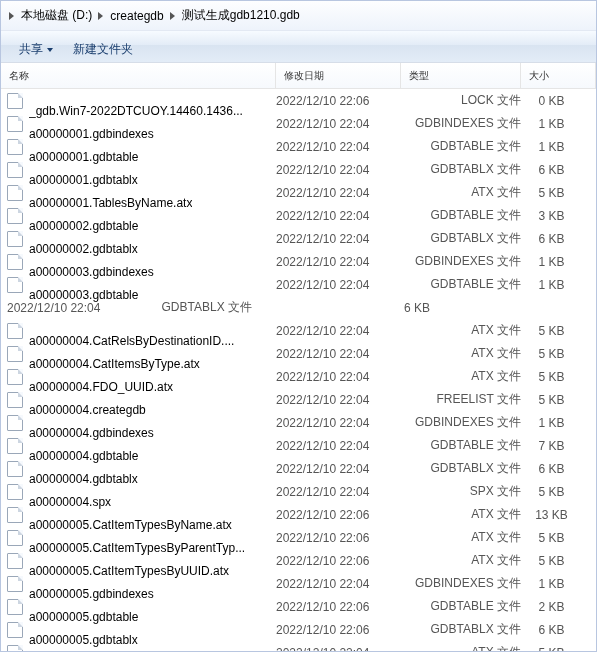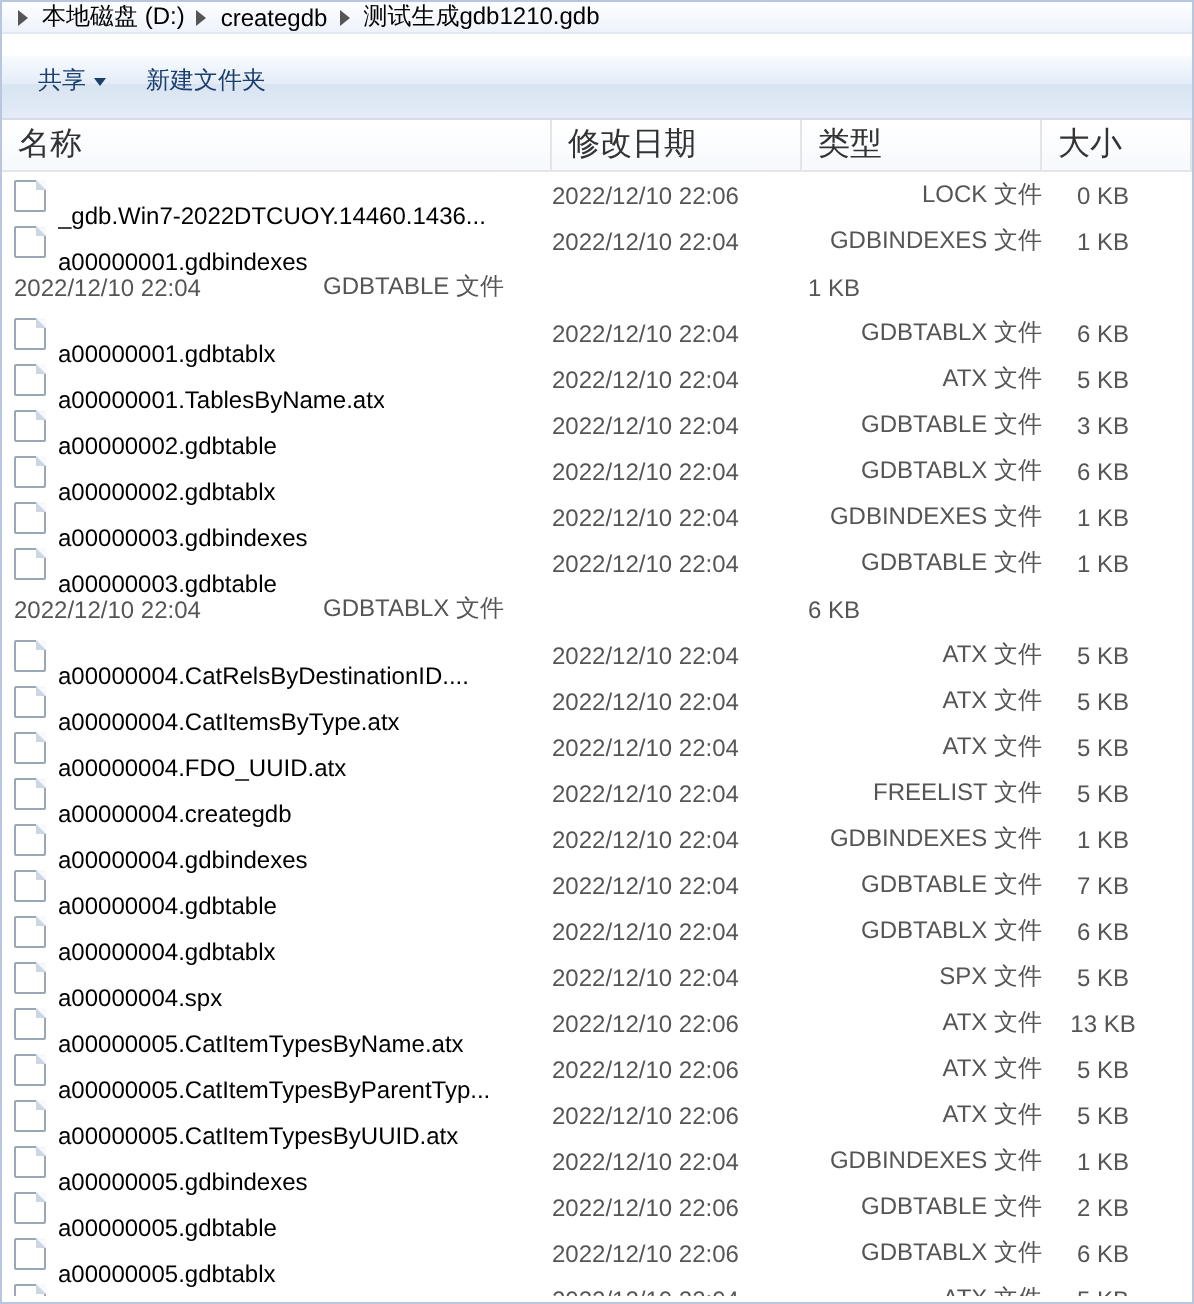"本地磁盘 (D:)" .breadcrumb { height: 16px -> 30px }
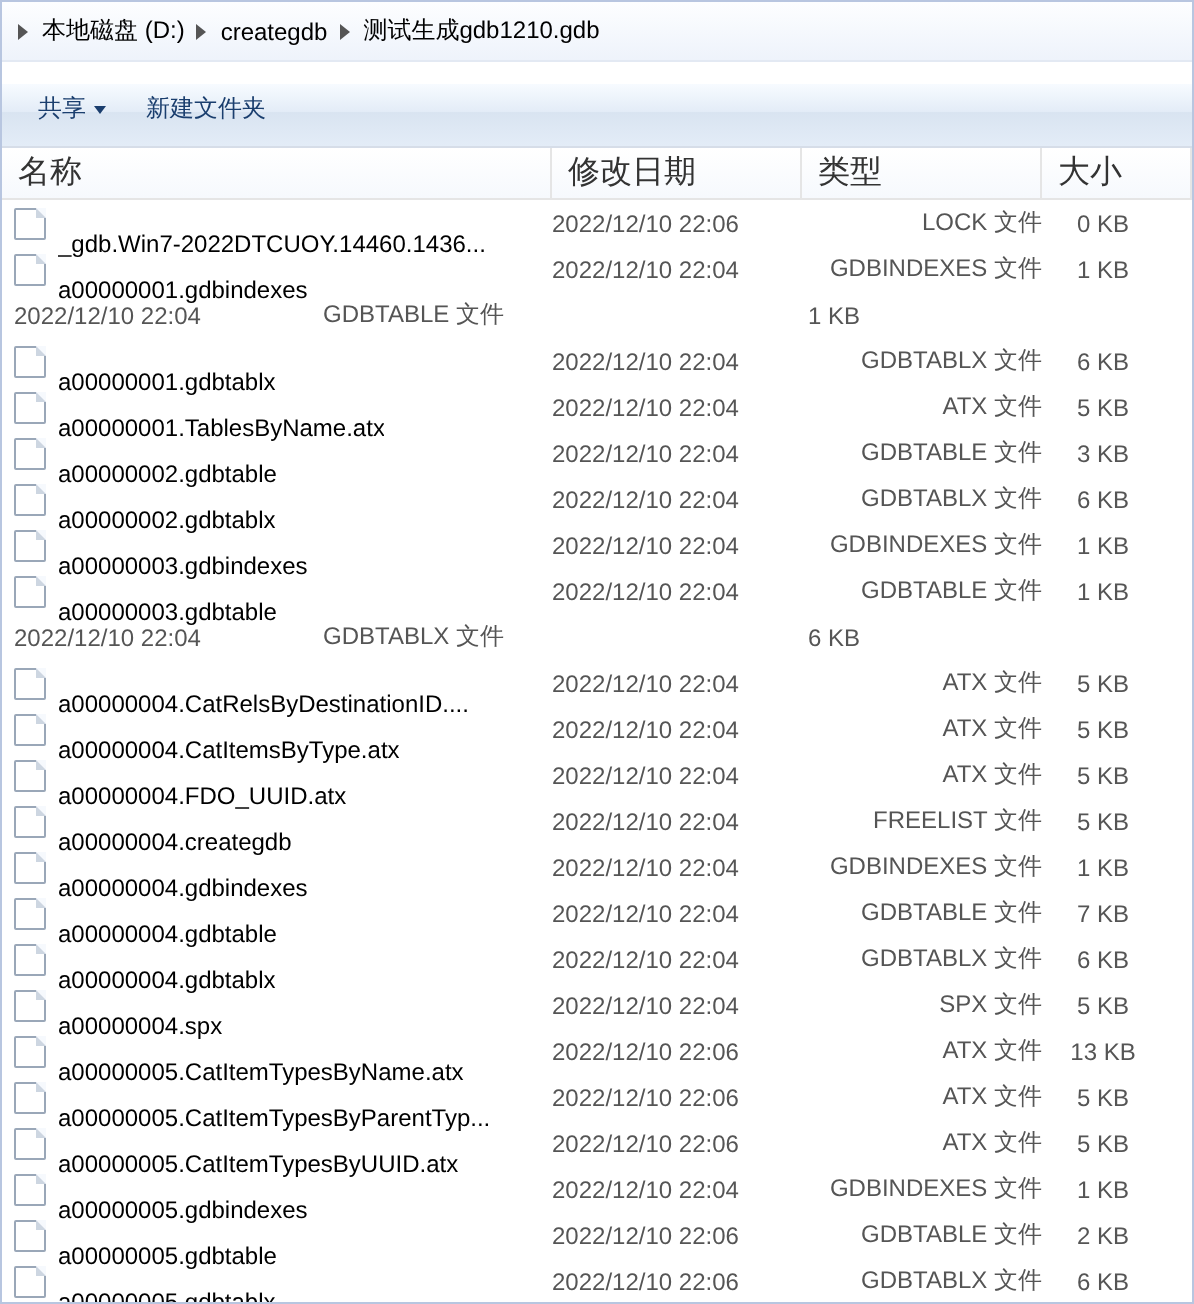"共享" .toolbar { align-items: flex-start -> flex-end; margin-top: 11px -> none }
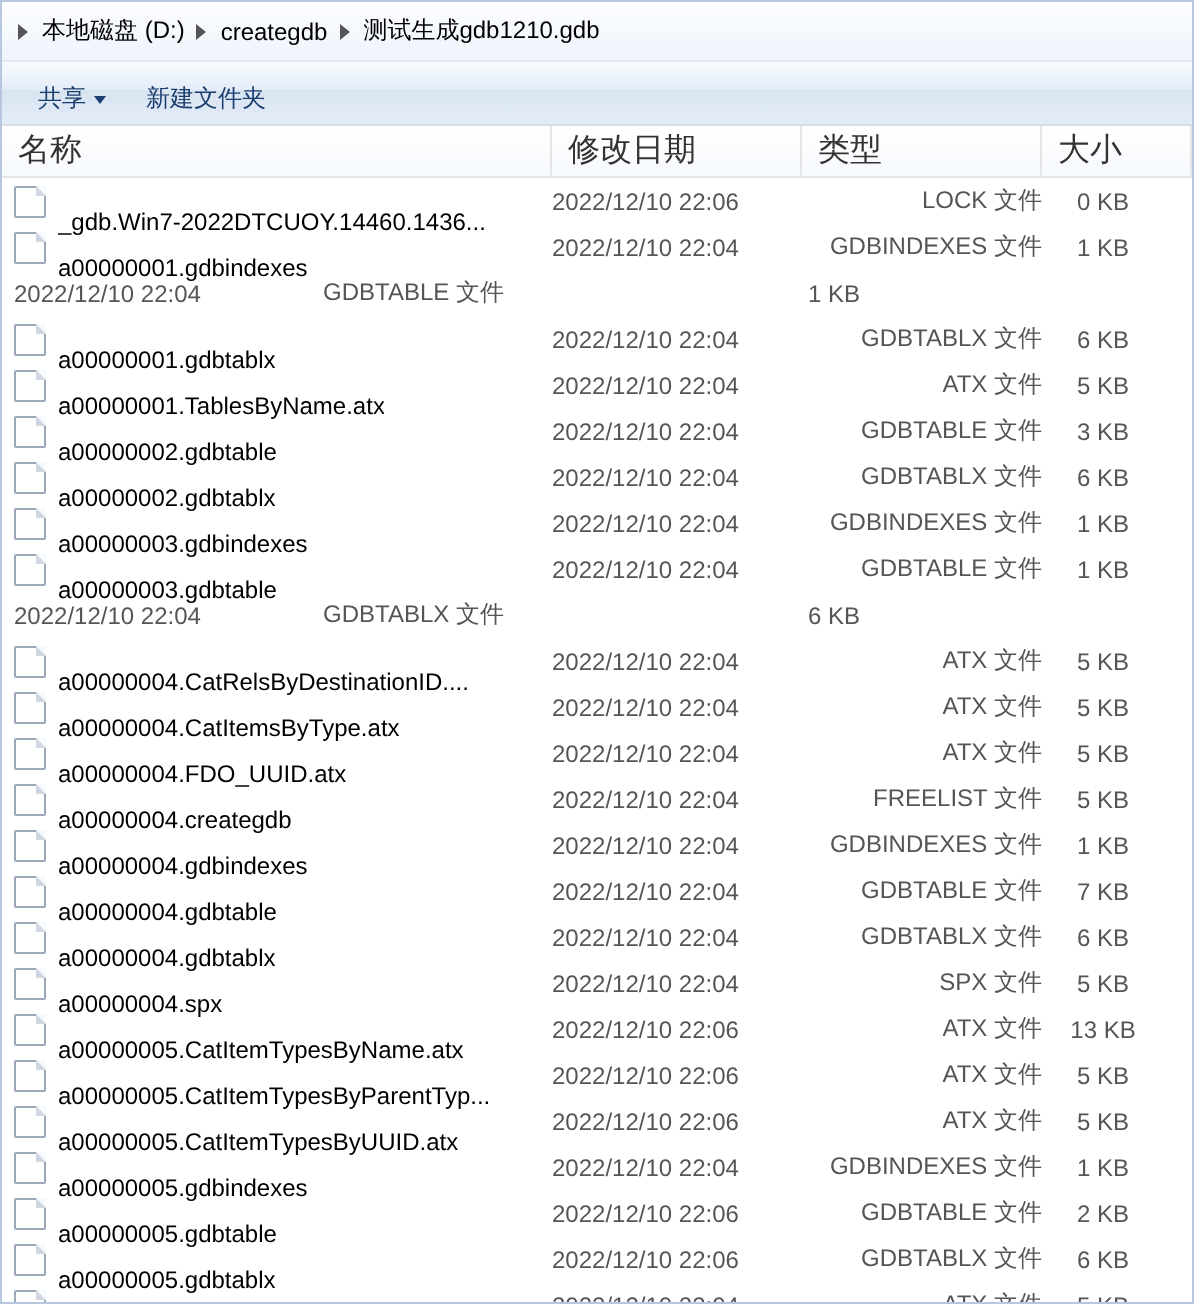"名称" .columns { font-size: 16px -> 10px }
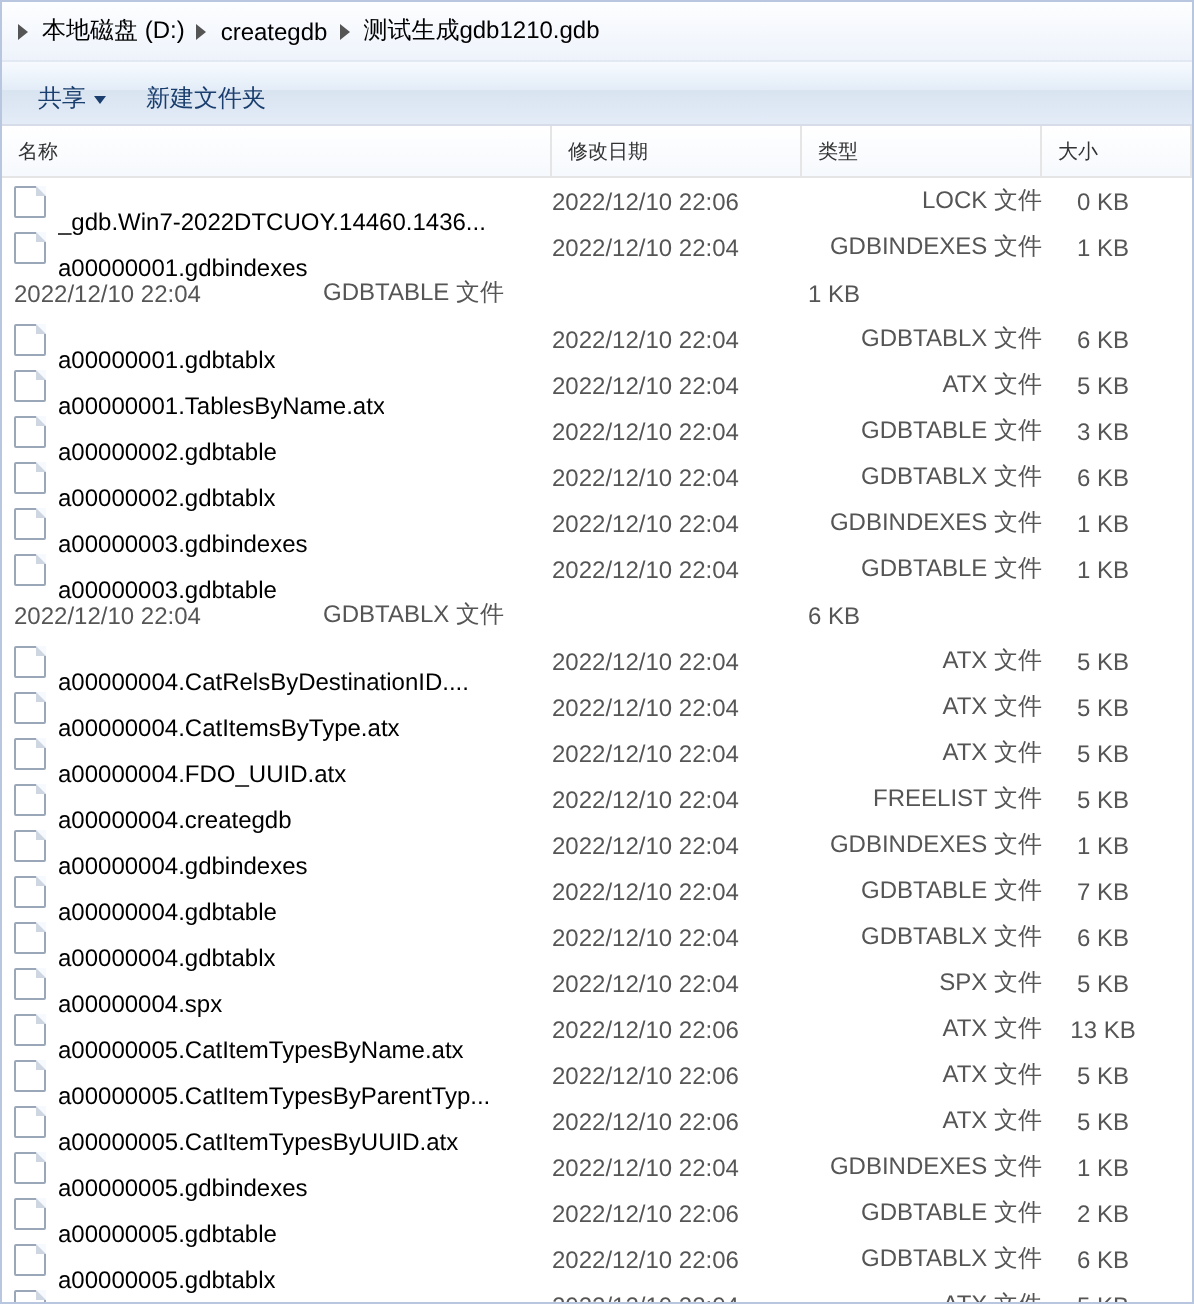"a00000001.gdbtable" div.cell-name { html: none -> <div> <span></span> <span>a00000001.gdbtable</span> </div> }
